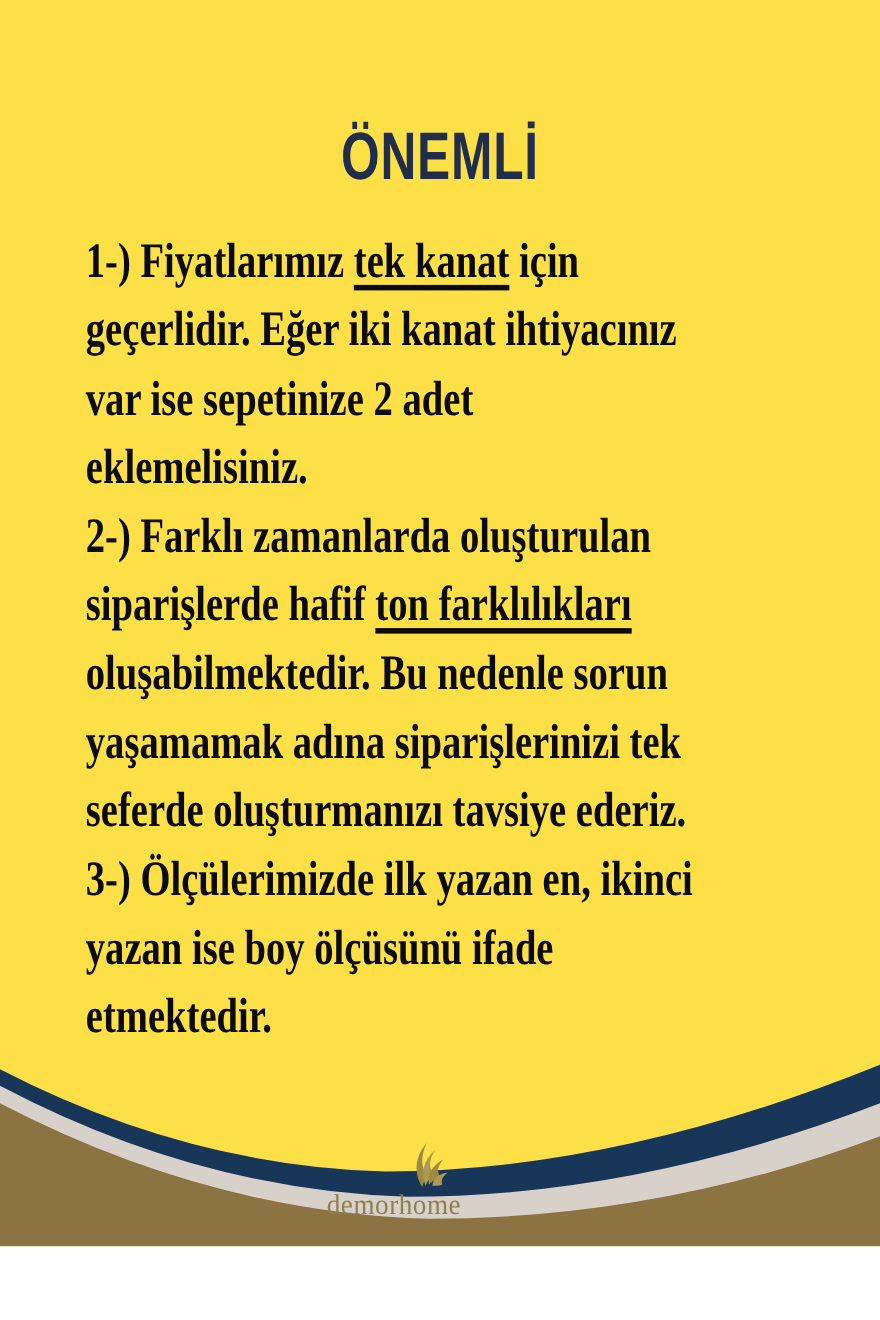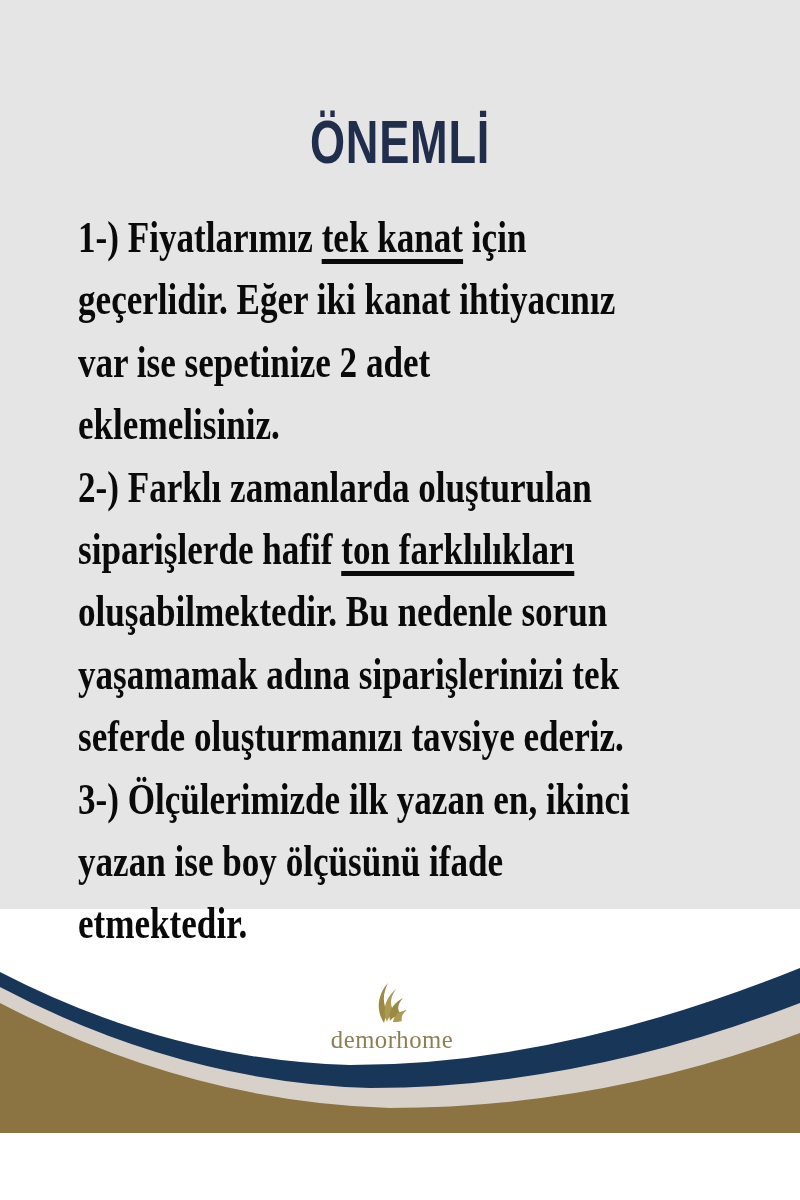"ÖNEMLİ" .page { background: #e5e5e5 -> #fde047; height: 909px -> 1200px }
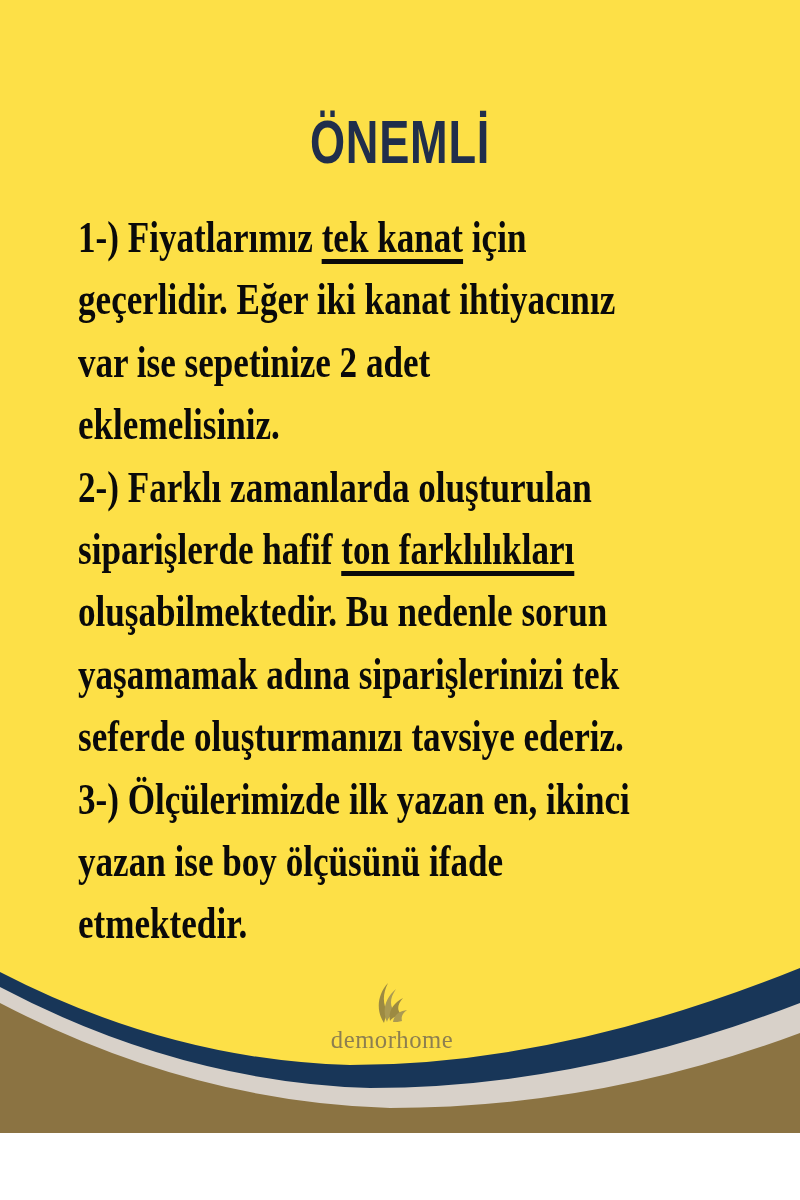"demorhome" .logo { text-align: center -> none; top: 981px -> 1037px }
